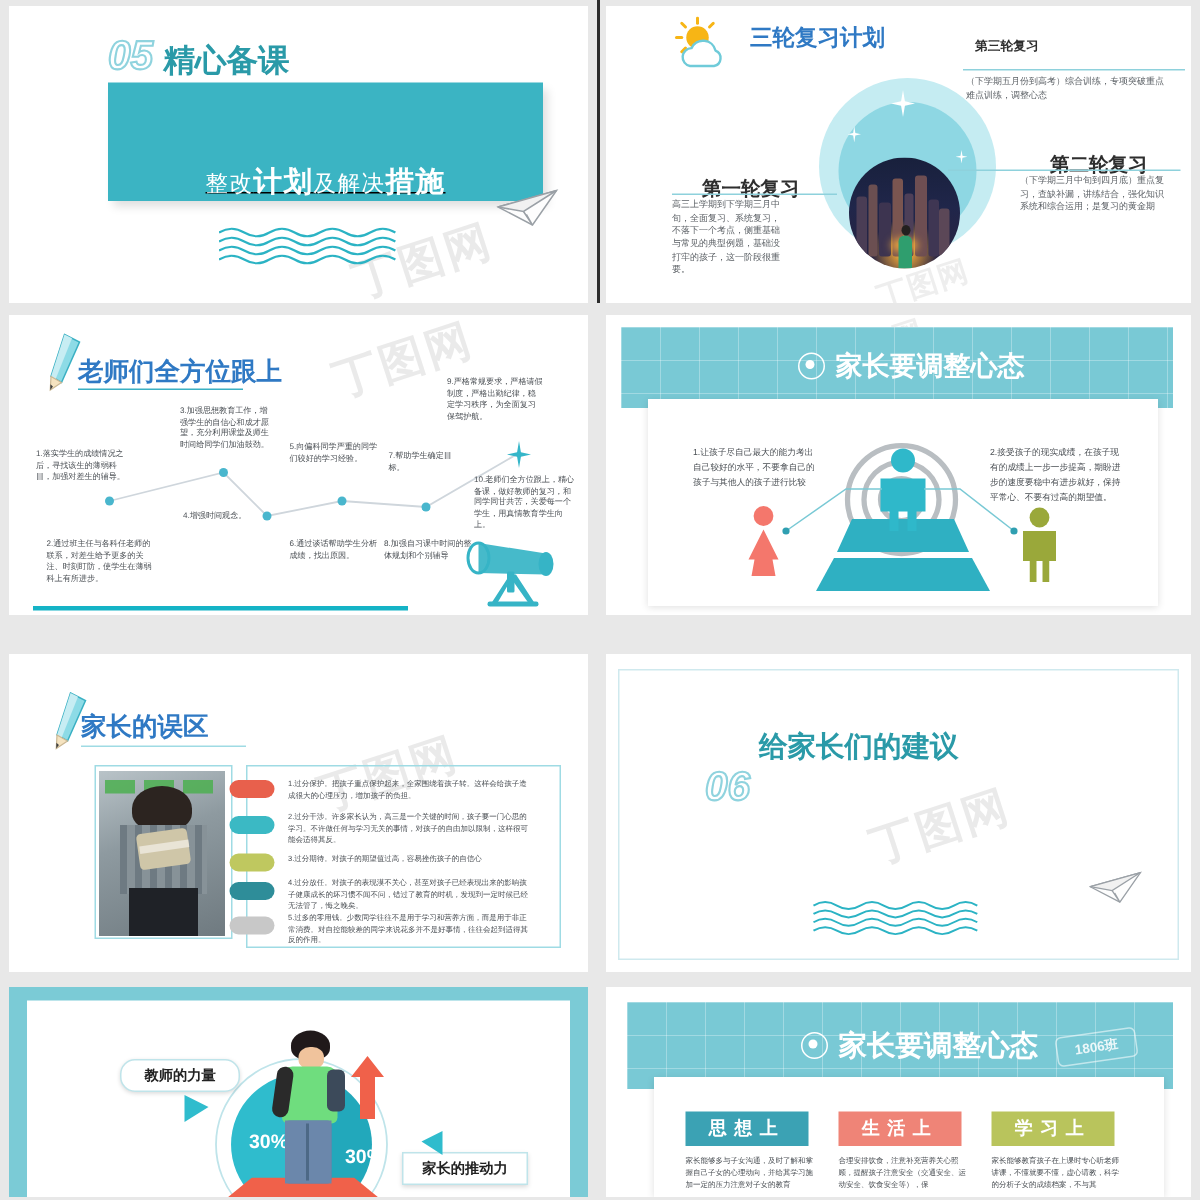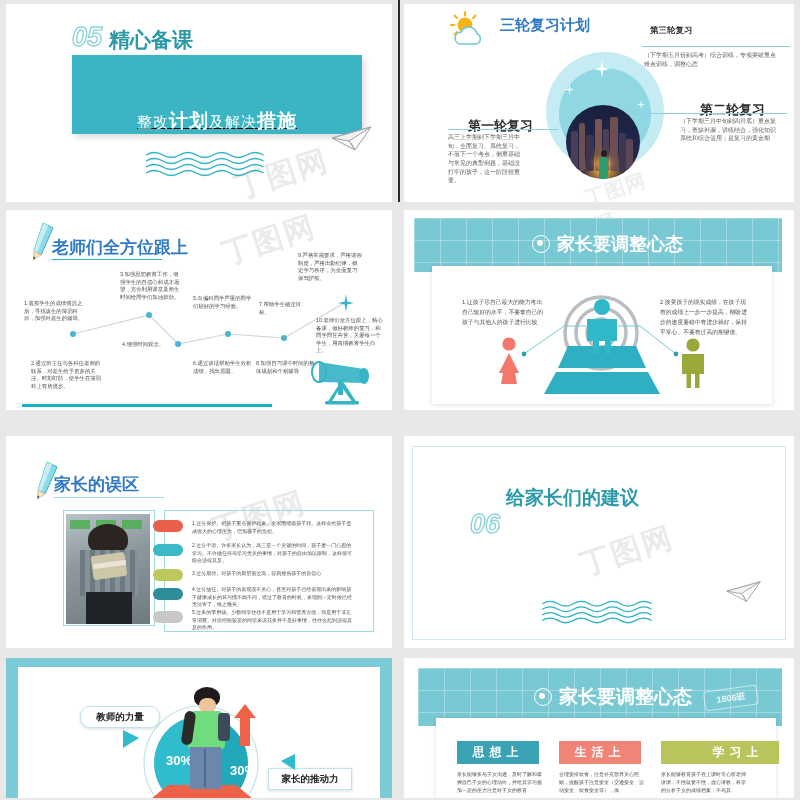"学习上" div.cardhd { padding-left: 36px -> none }
